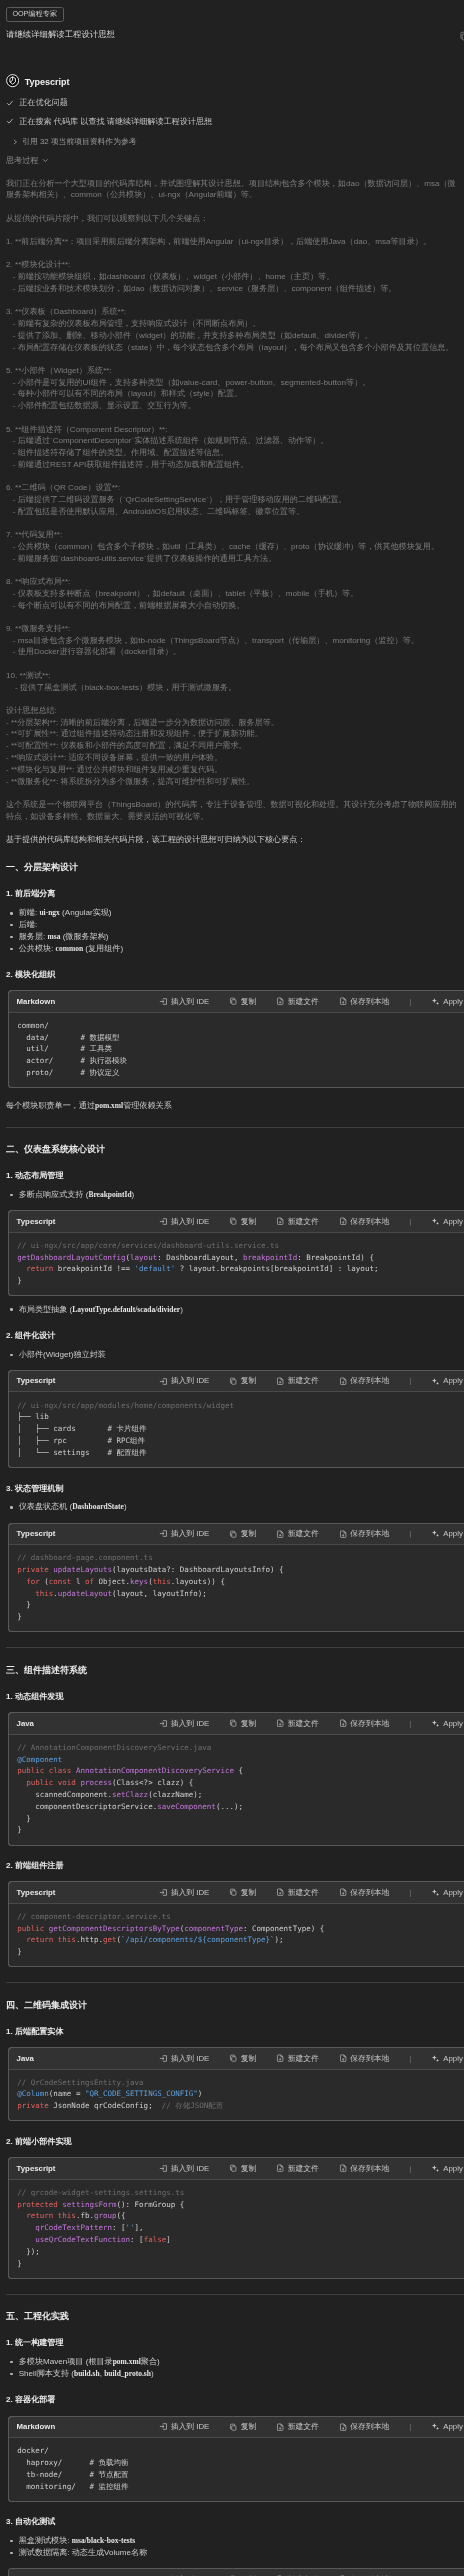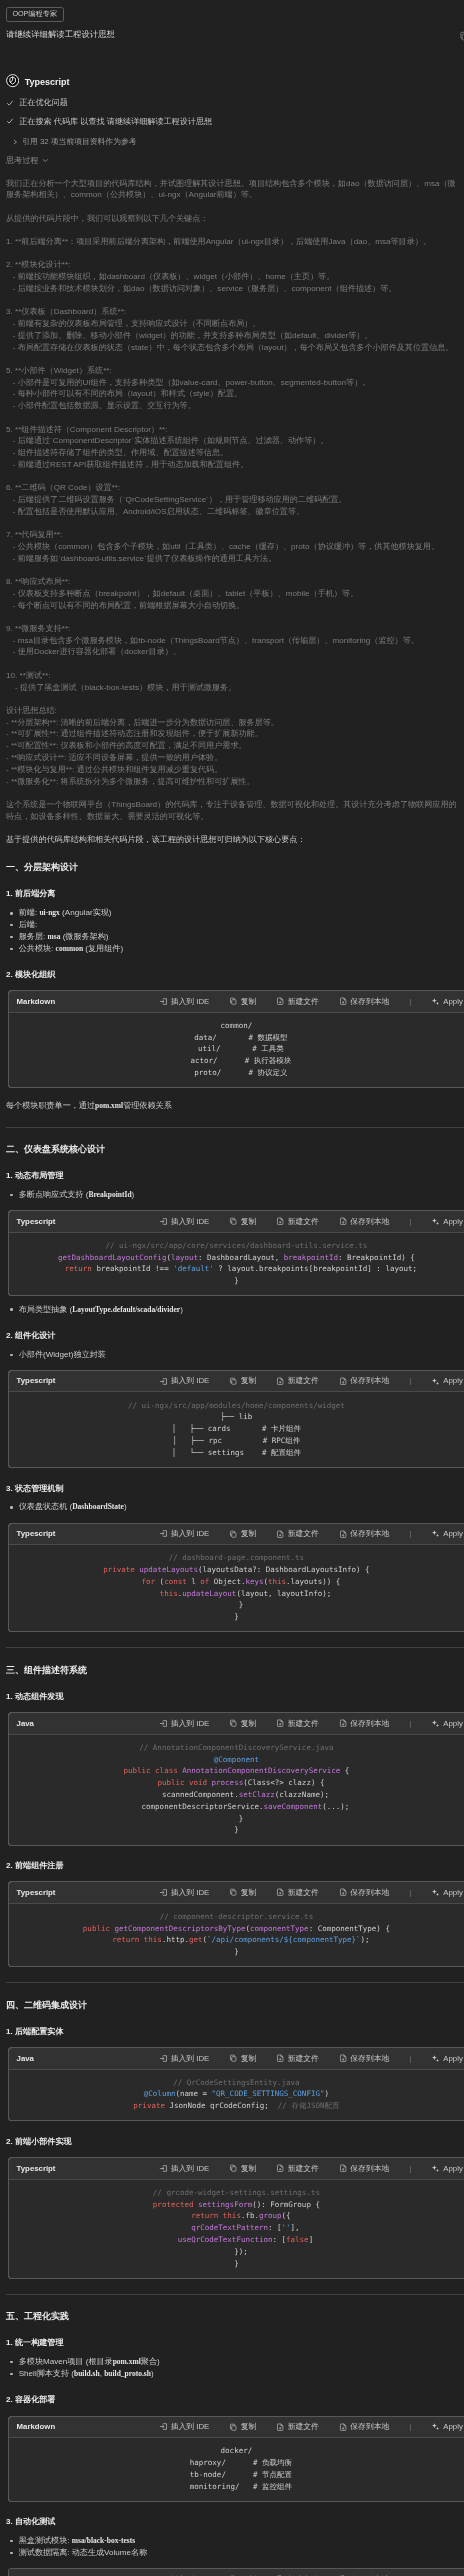"common/" .cc-body { text-align: center -> none }
